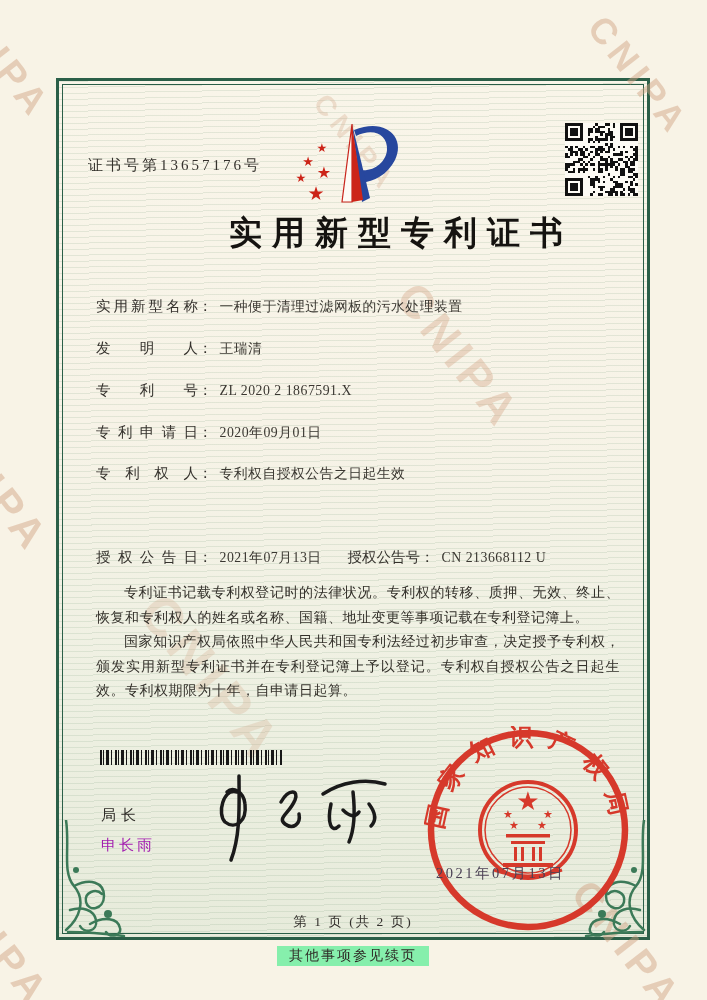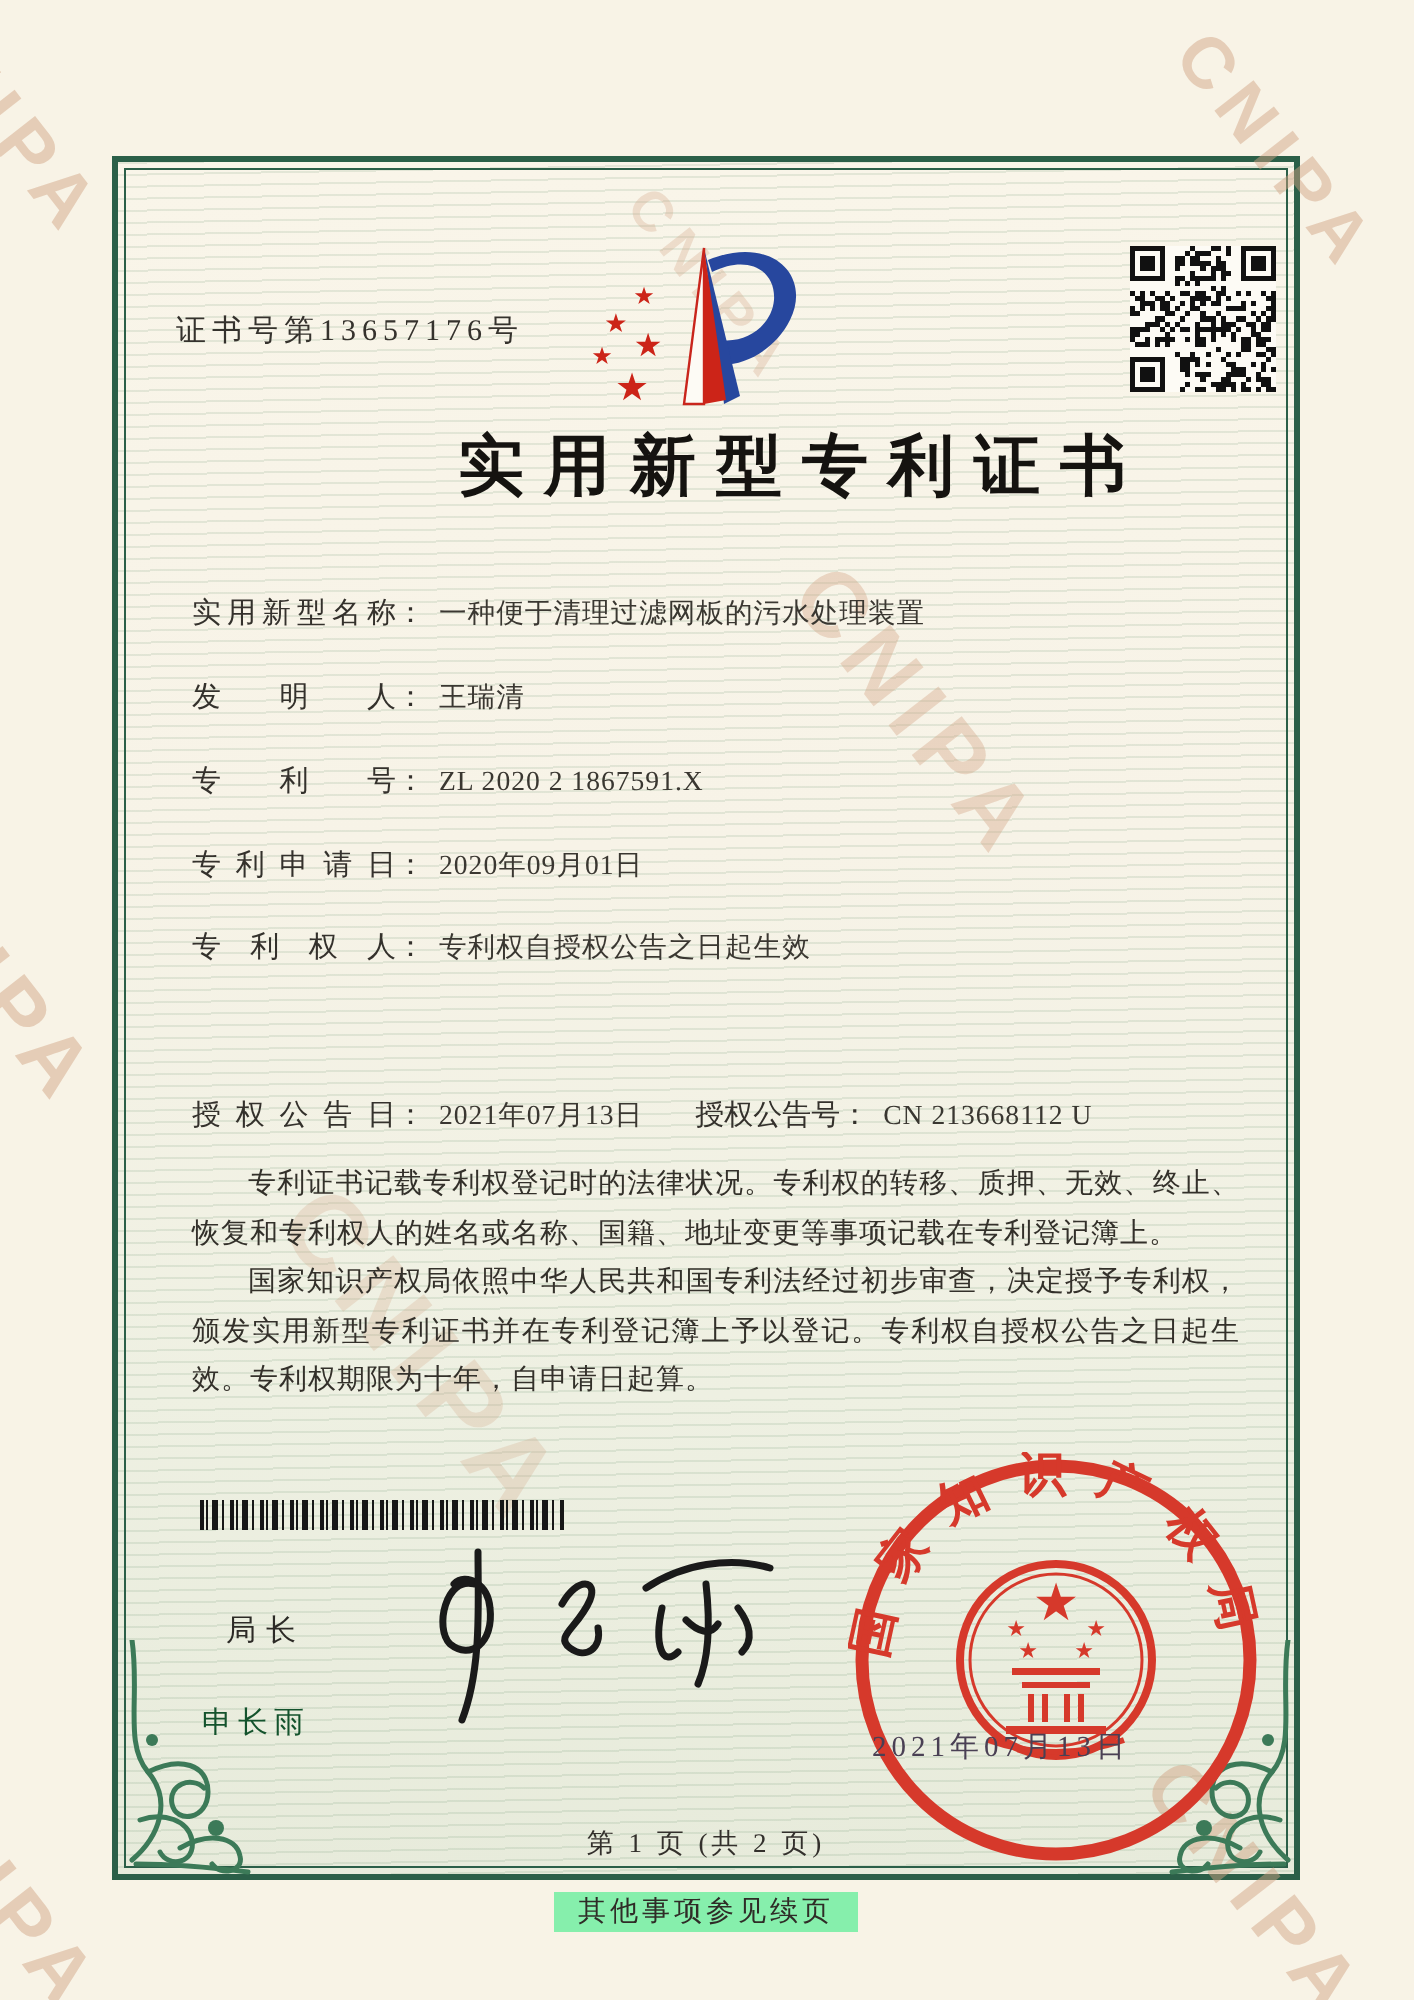"局长" .signer-title { margin-left: 12px -> none }
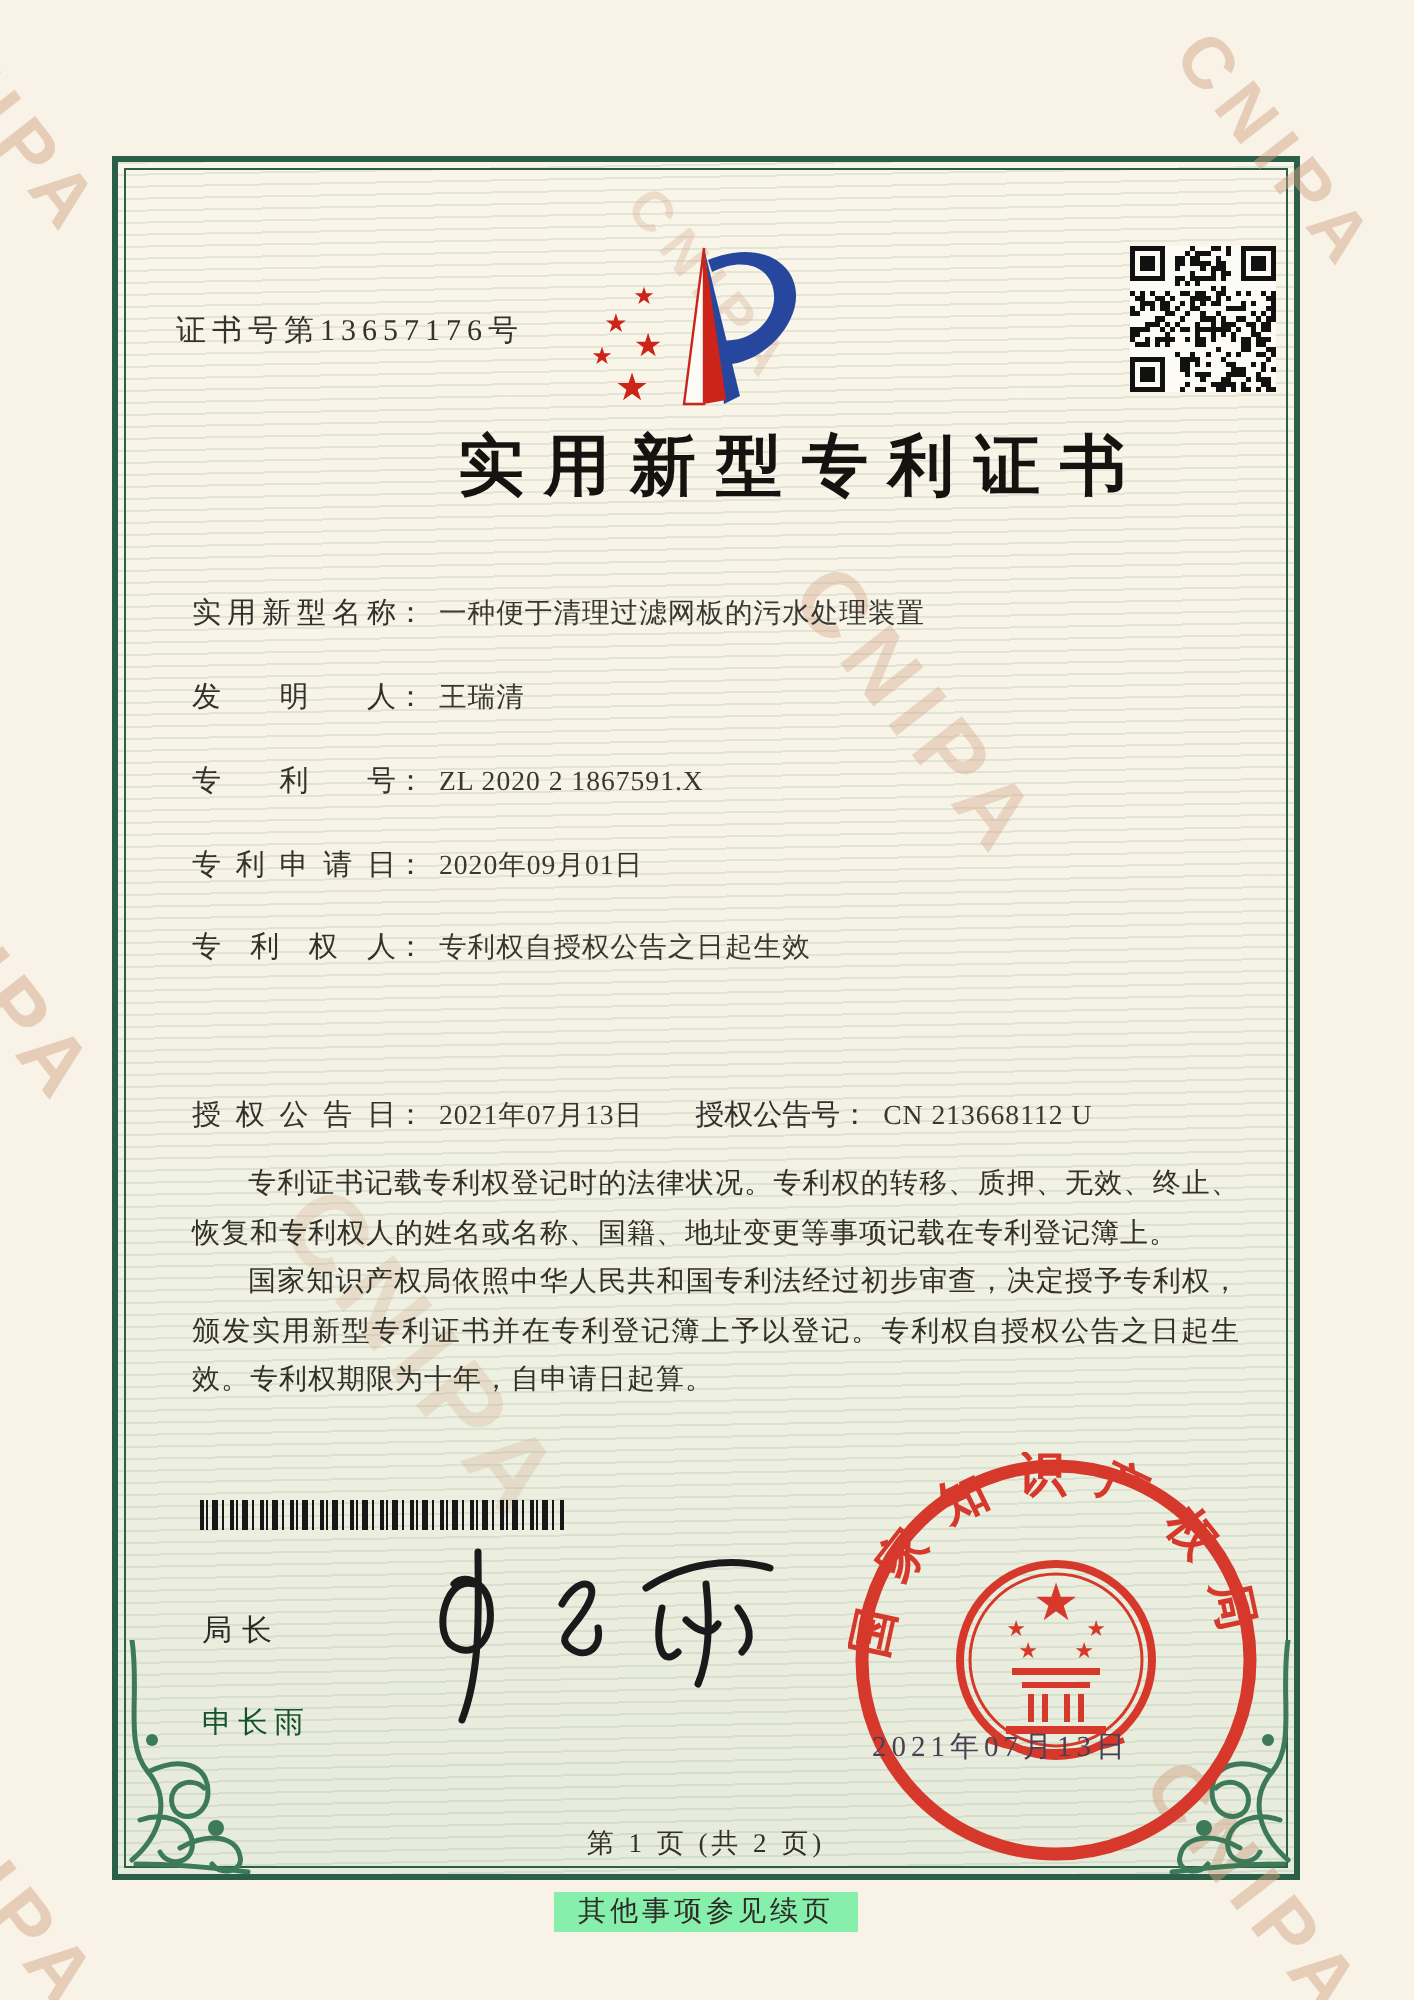"申长雨" .signer-name { color: #14532d -> #a21caf; margin-top: 16px -> none }
